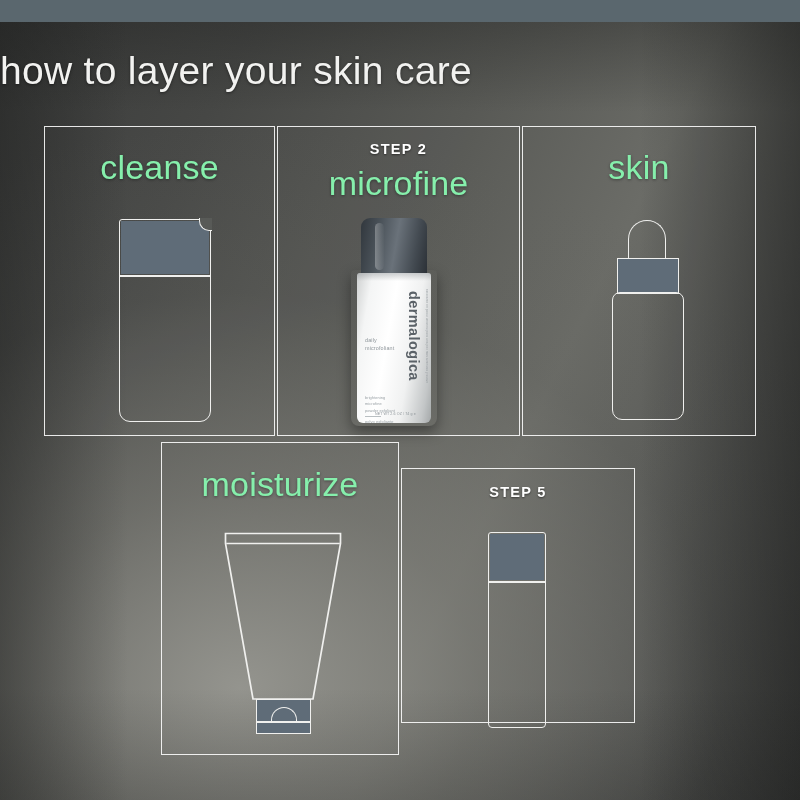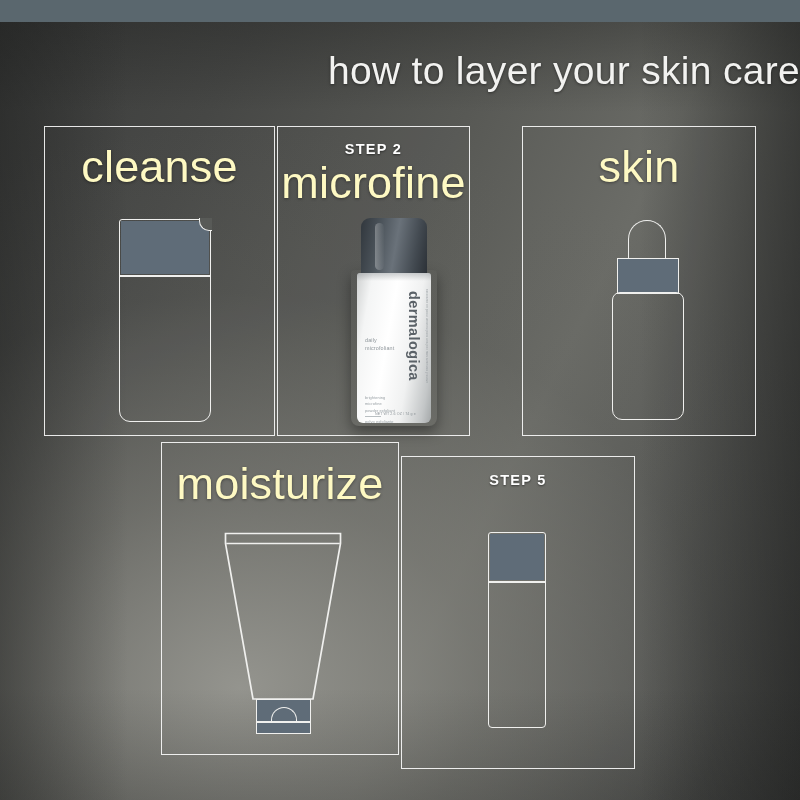"how to layer your skin" .title { text-align: right -> left }
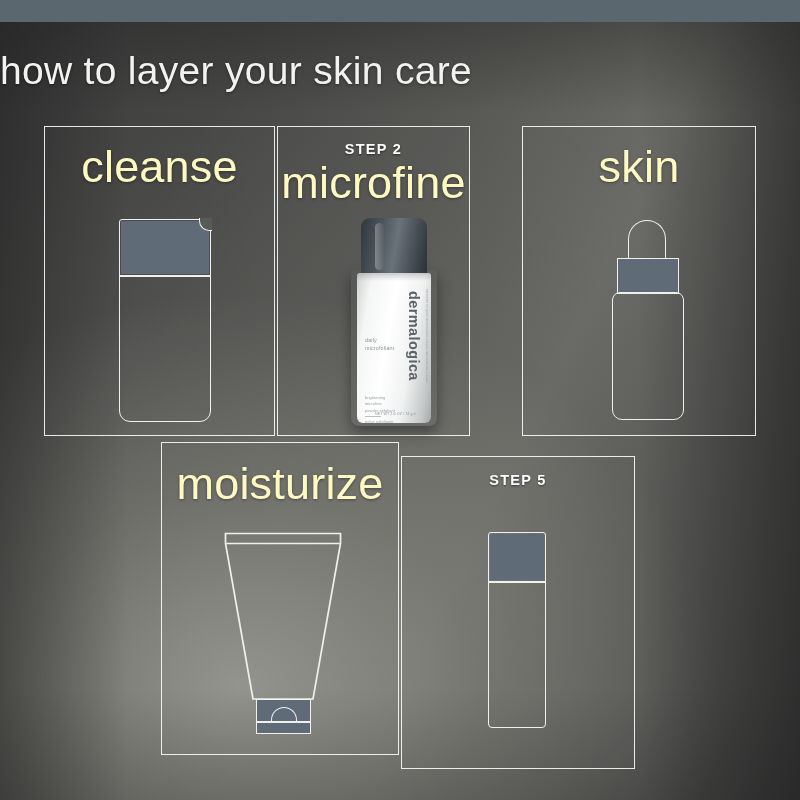"cleanse" .step-name { color: #fef9c3 -> #86efac; font-size: 45px -> 34px; margin-top: 2px -> 8px }
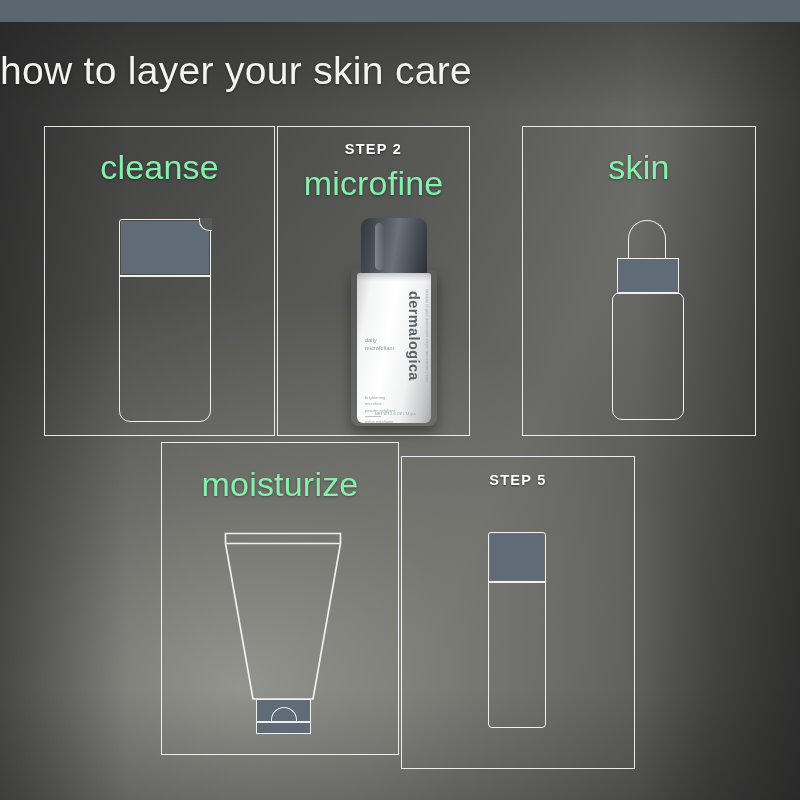"STEP 2" #panel-2 { width: 193px -> 243px }
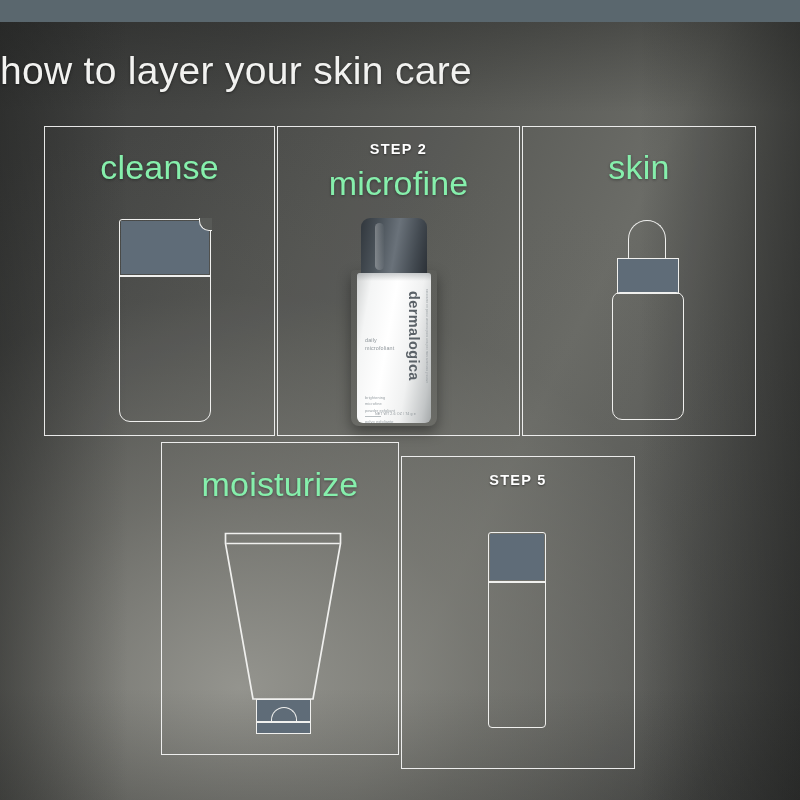"STEP 5" #panel-5 { height: 313px -> 255px; top: 456px -> 468px }
